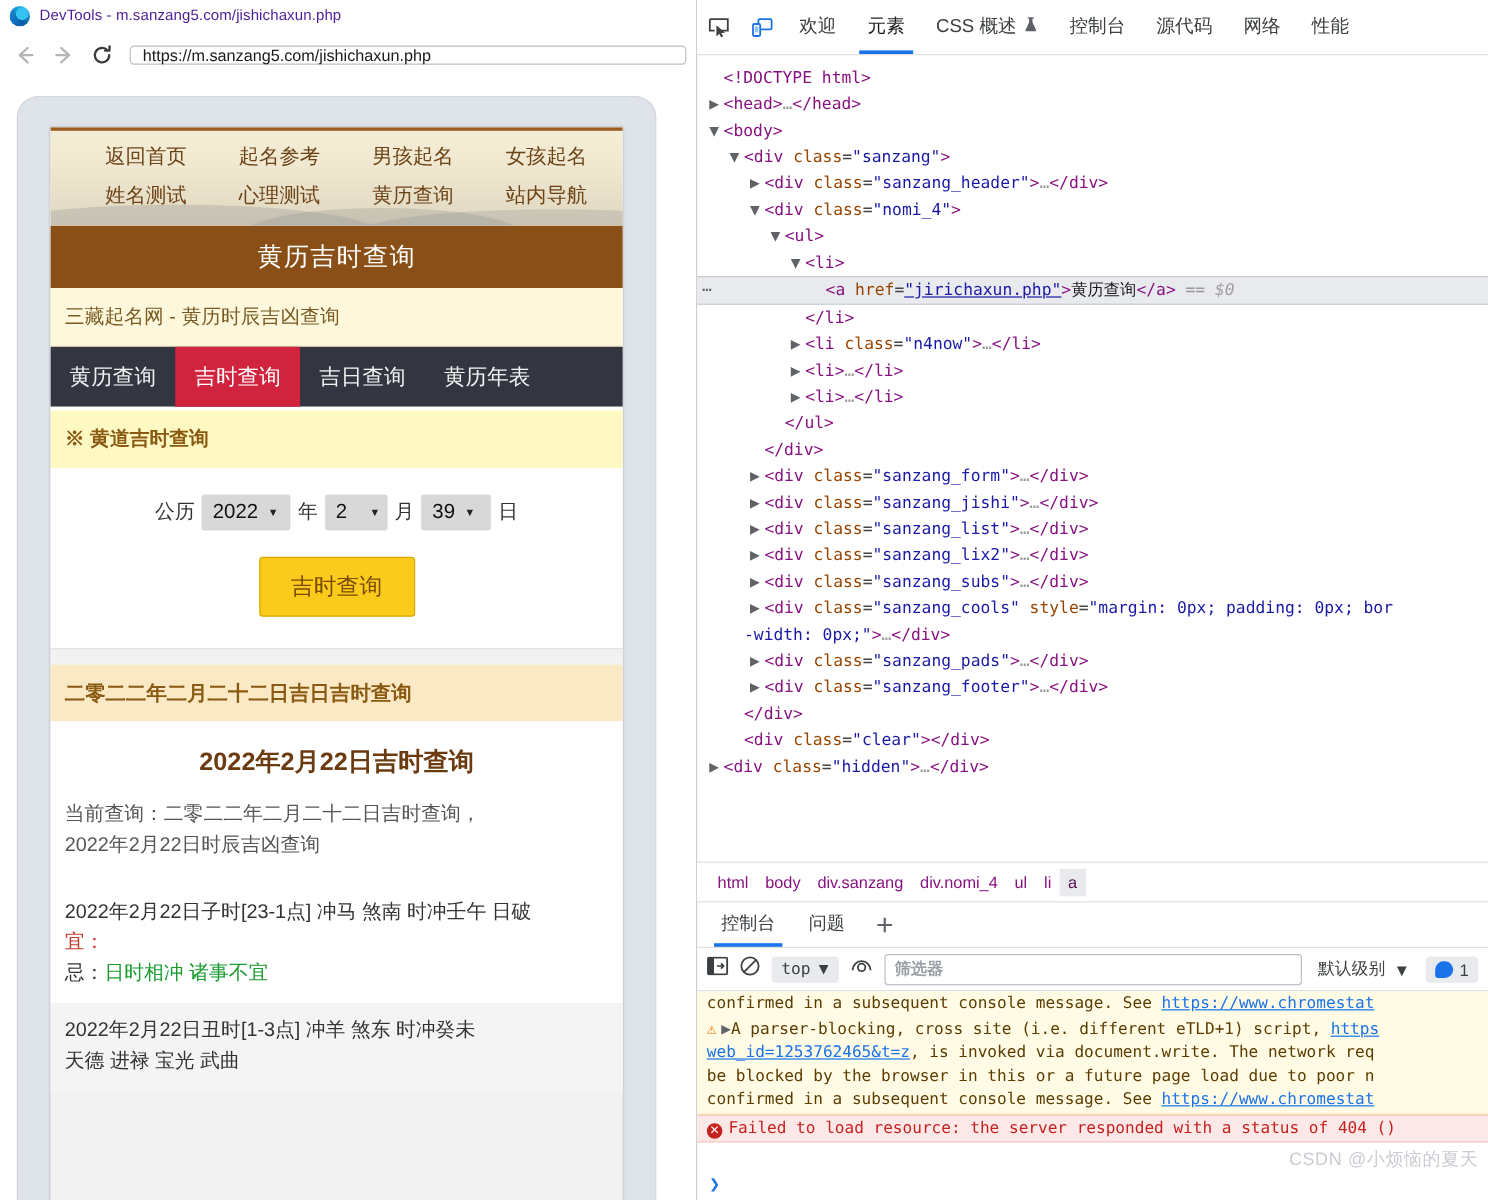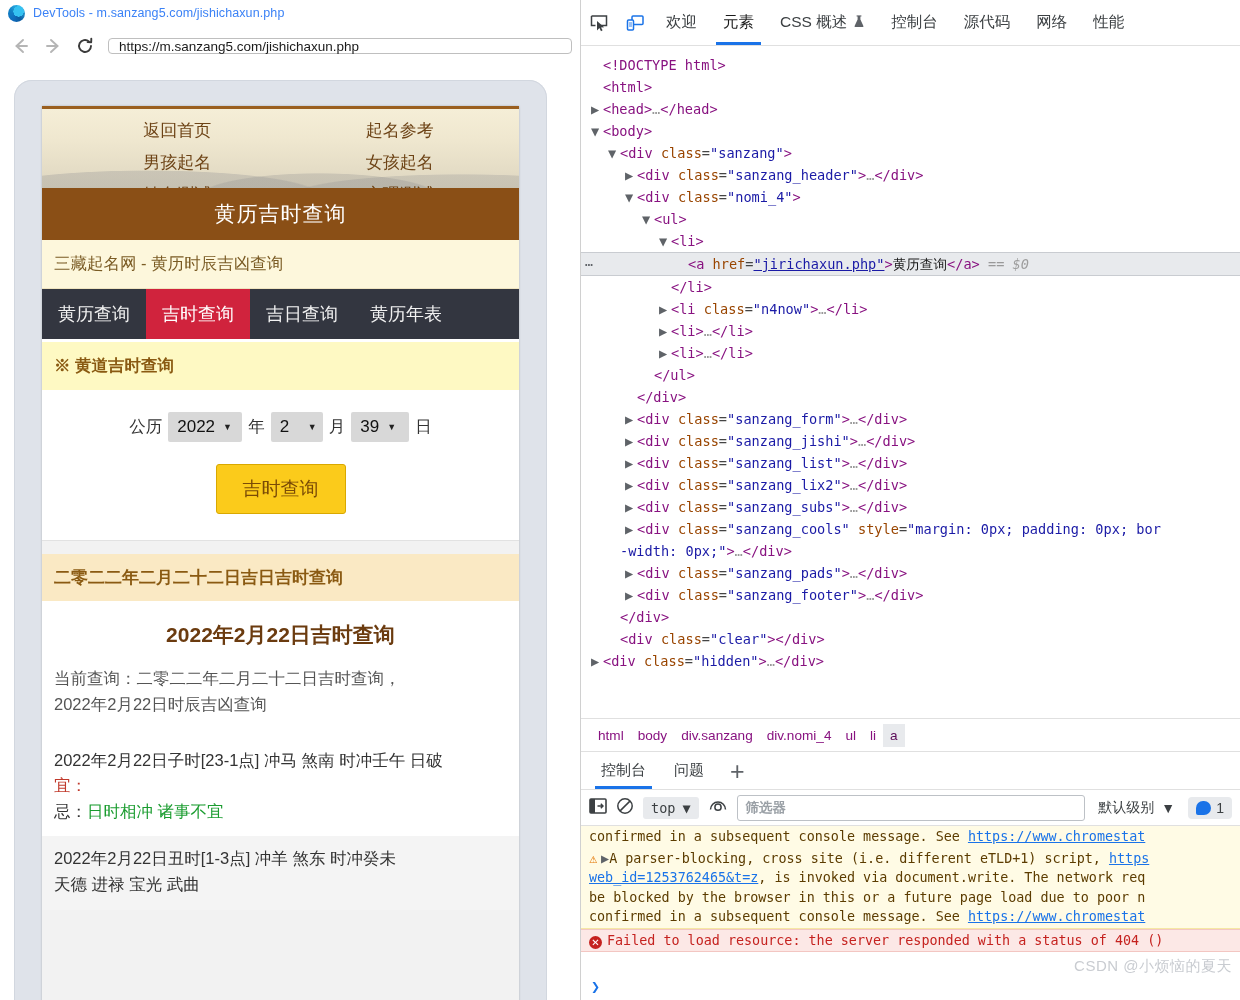"DevTools -" .title-text { color: #3b82f6 -> #4c1d95 }
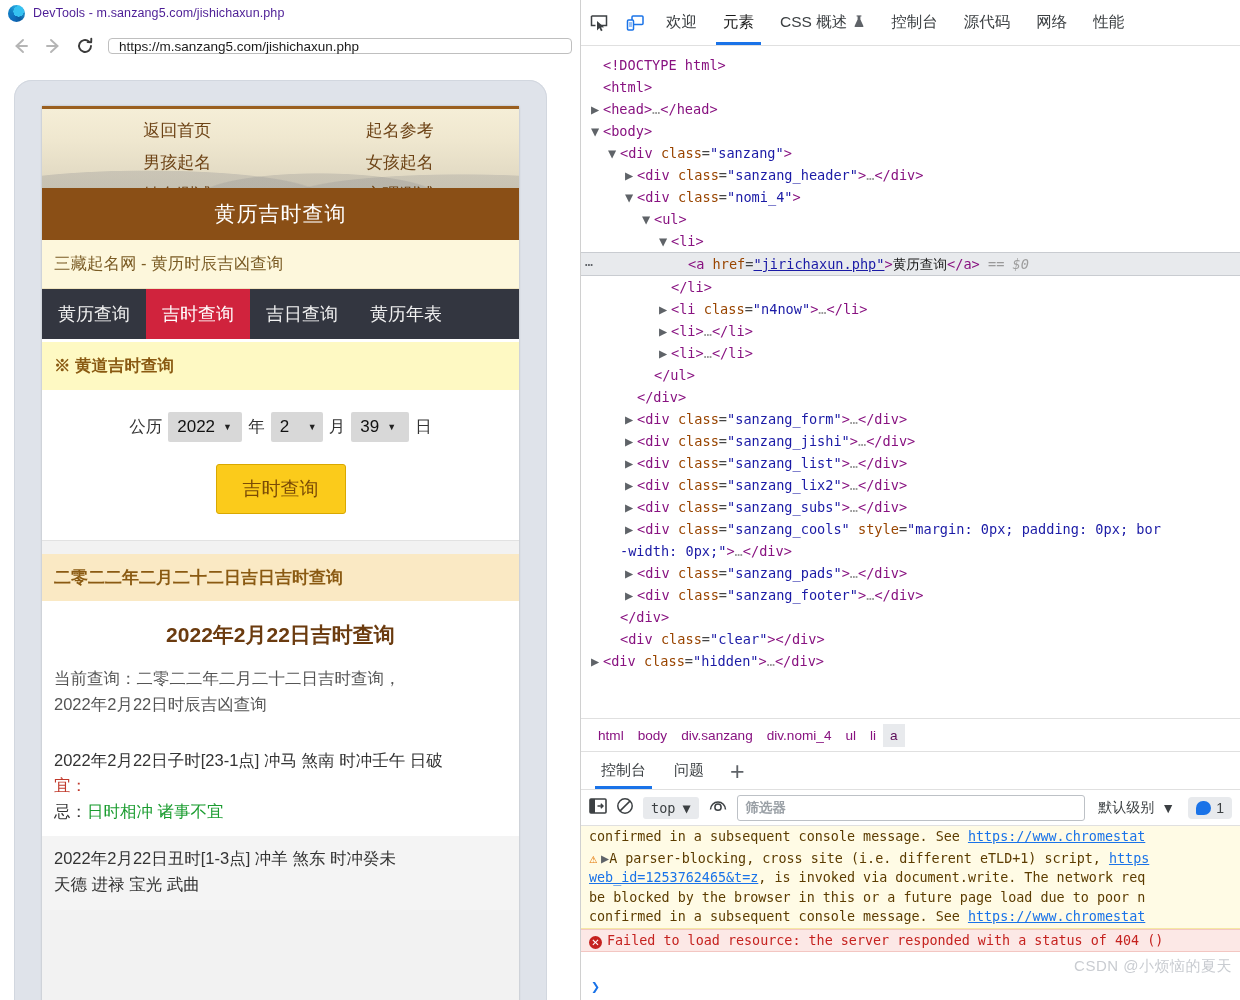"<html>" div.dl { html: <div><span></span><span>&lt;html&gt;</span></div> -> none }
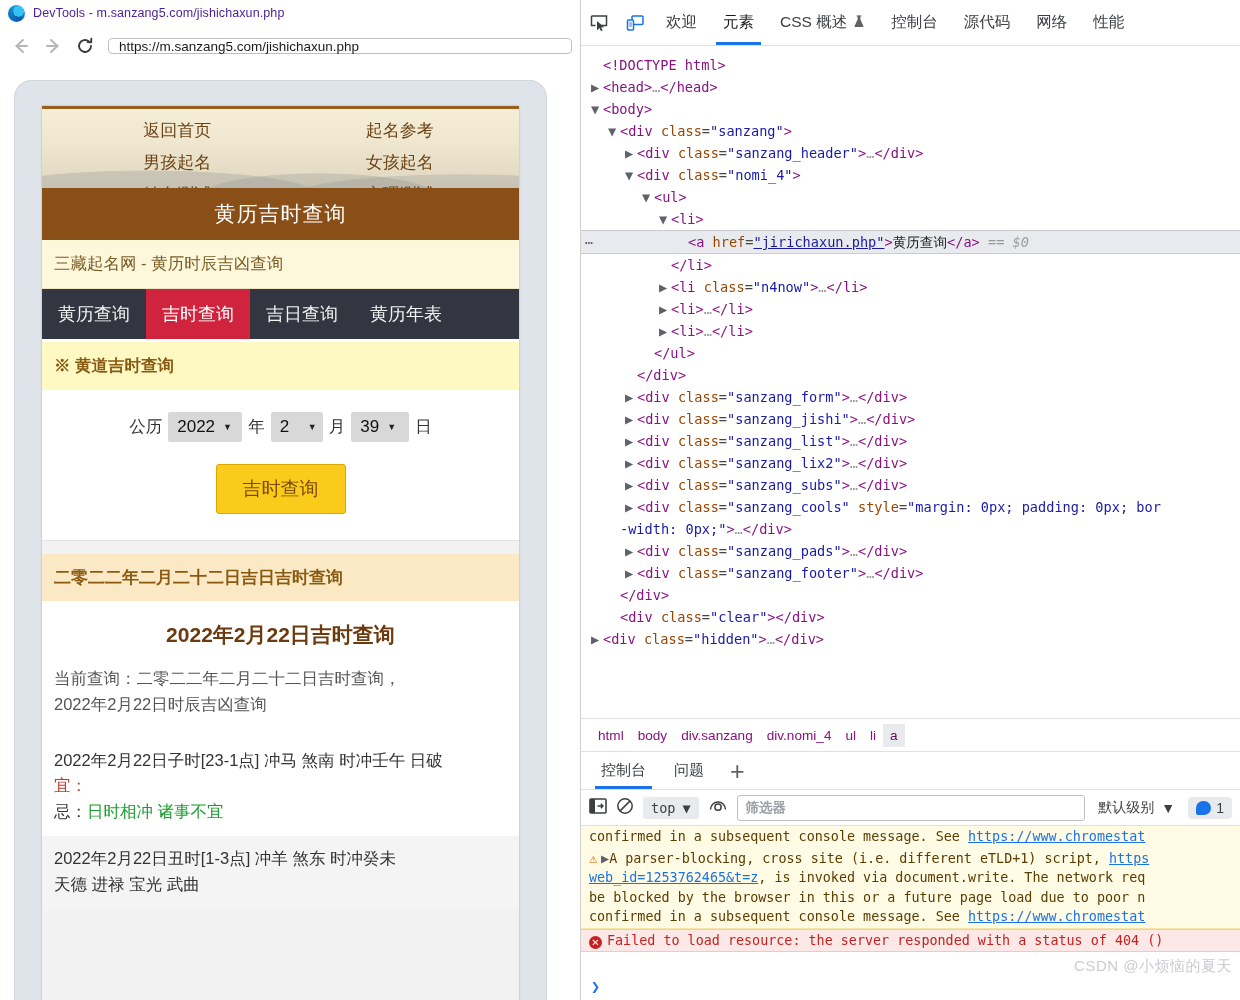"返回首页" .navgrid { grid-template-columns: repeat(2, 1fr) -> repeat(4, 1fr) }
